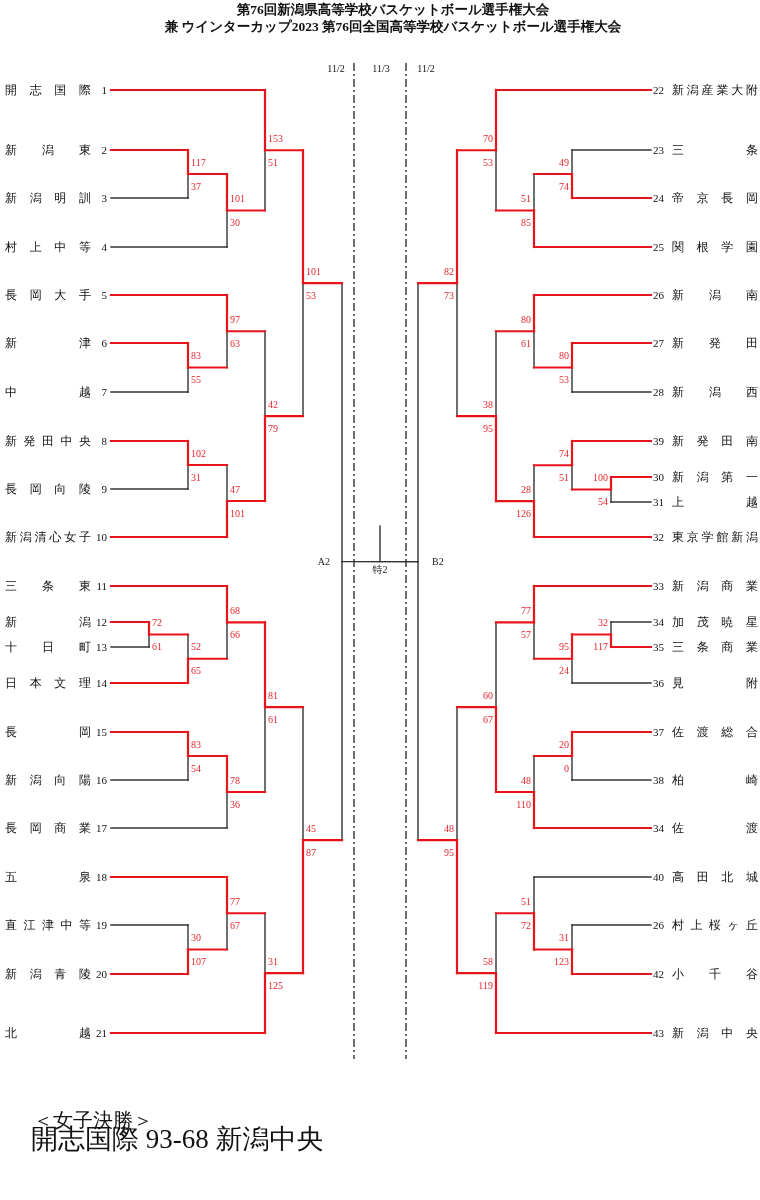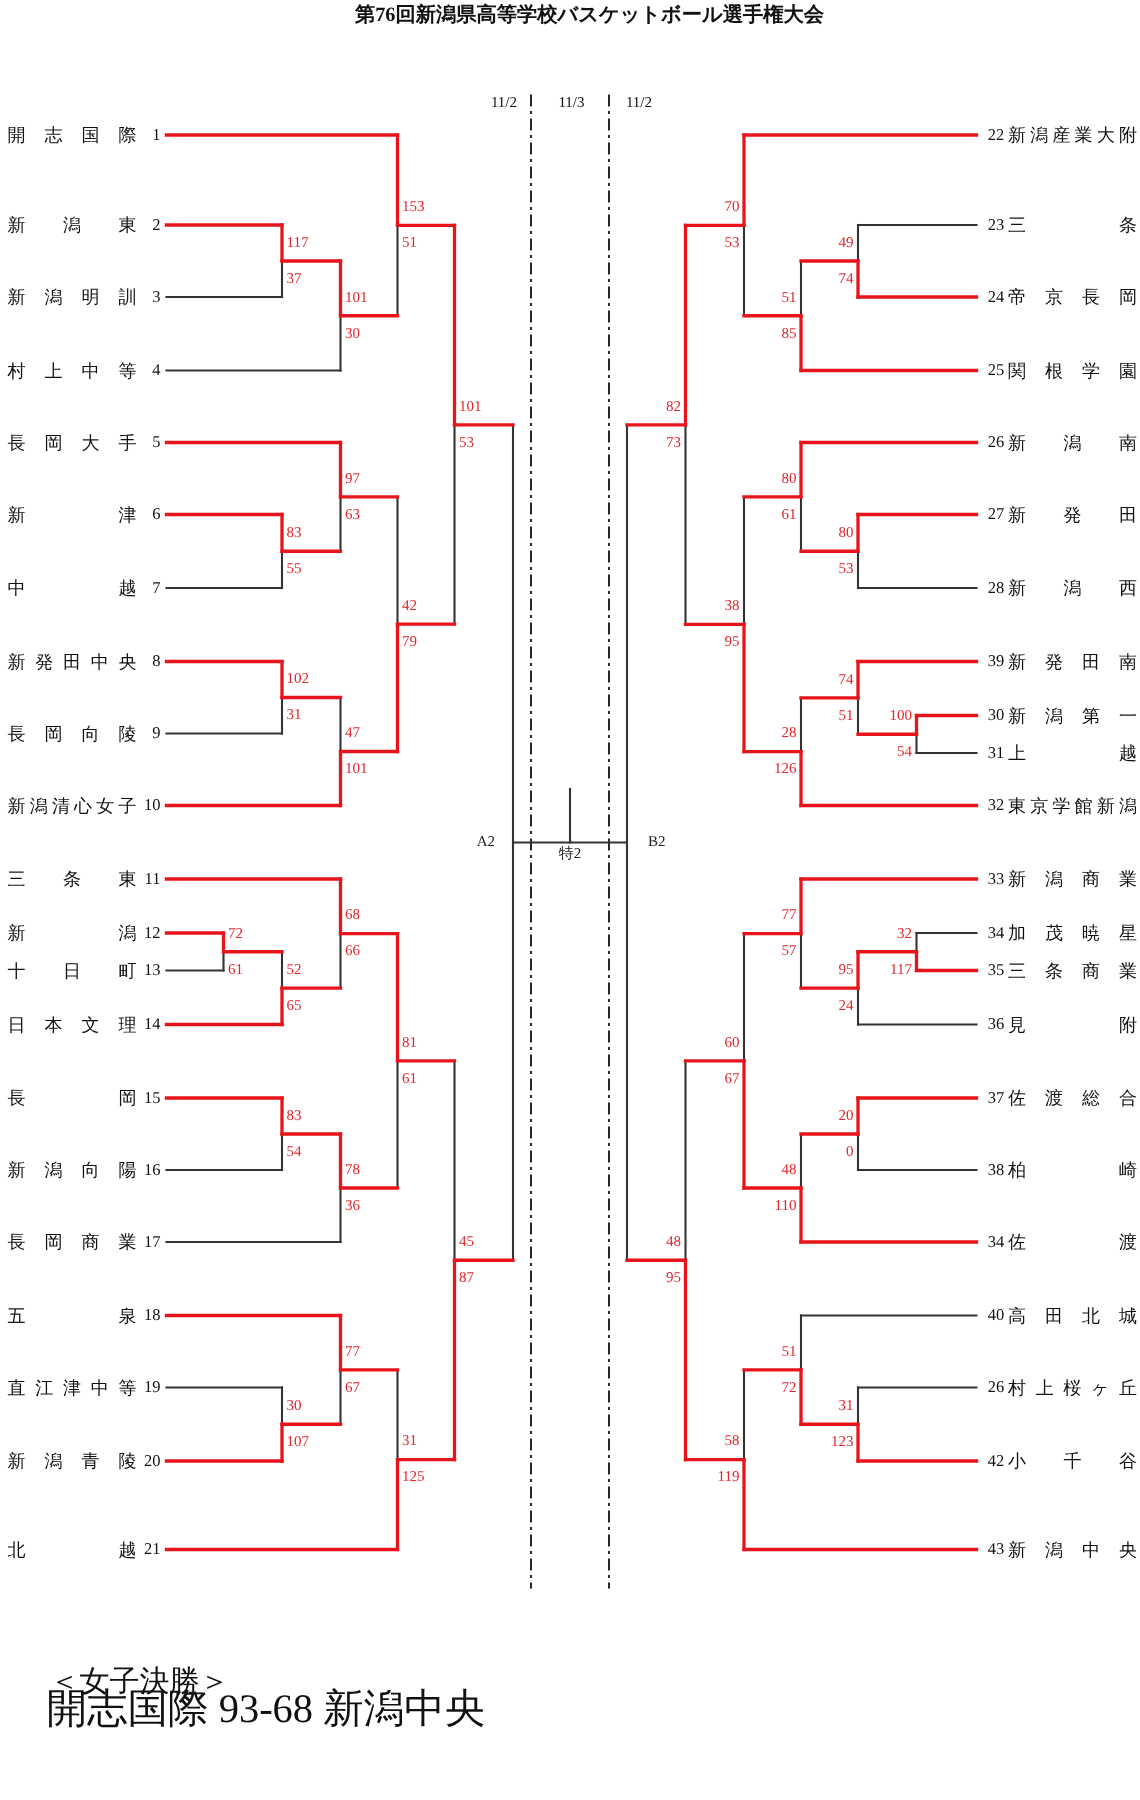"兼 ウインターカップ2023 第76回全国高等学校バスケットボール選手権大会" div { html: none -> <div>兼 ウインターカップ2023 第76回全国高等学校バスケットボール選手権大会</div> }
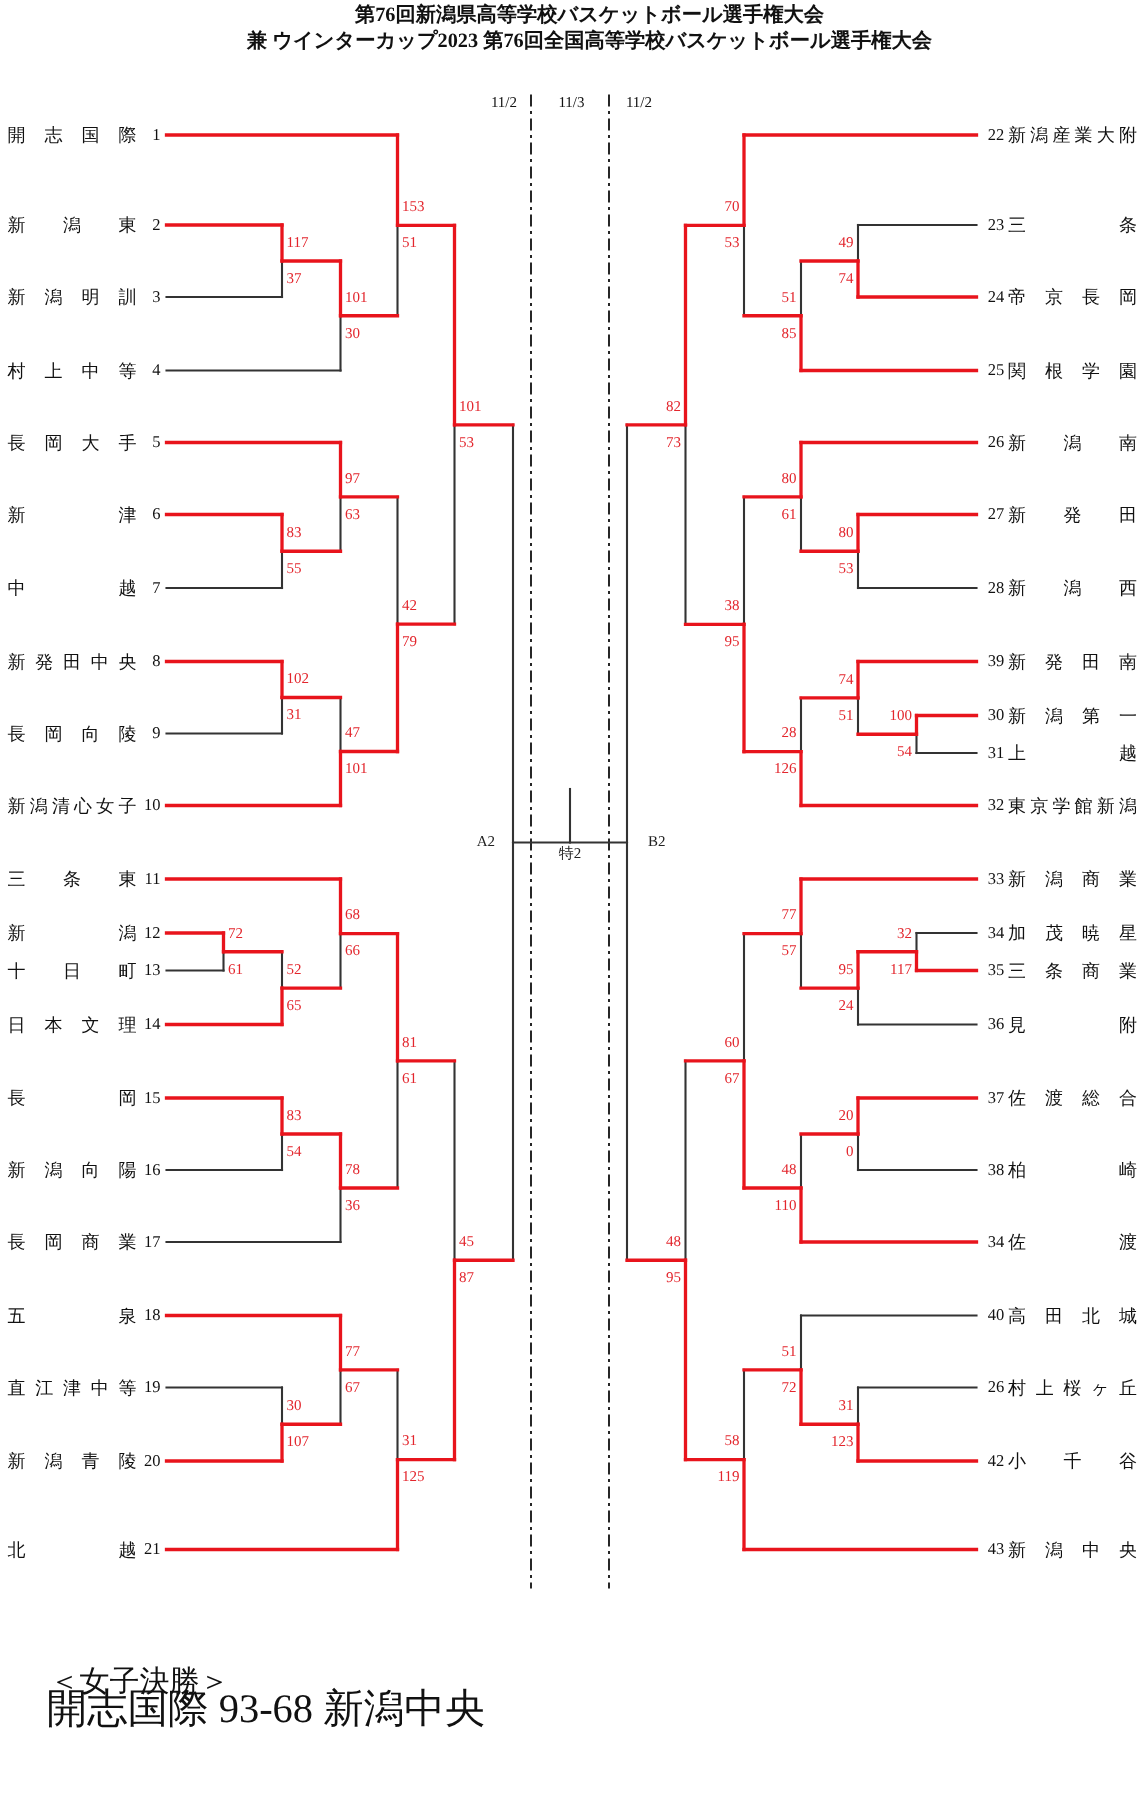"22" .team.right .no { text-align: center -> left }
